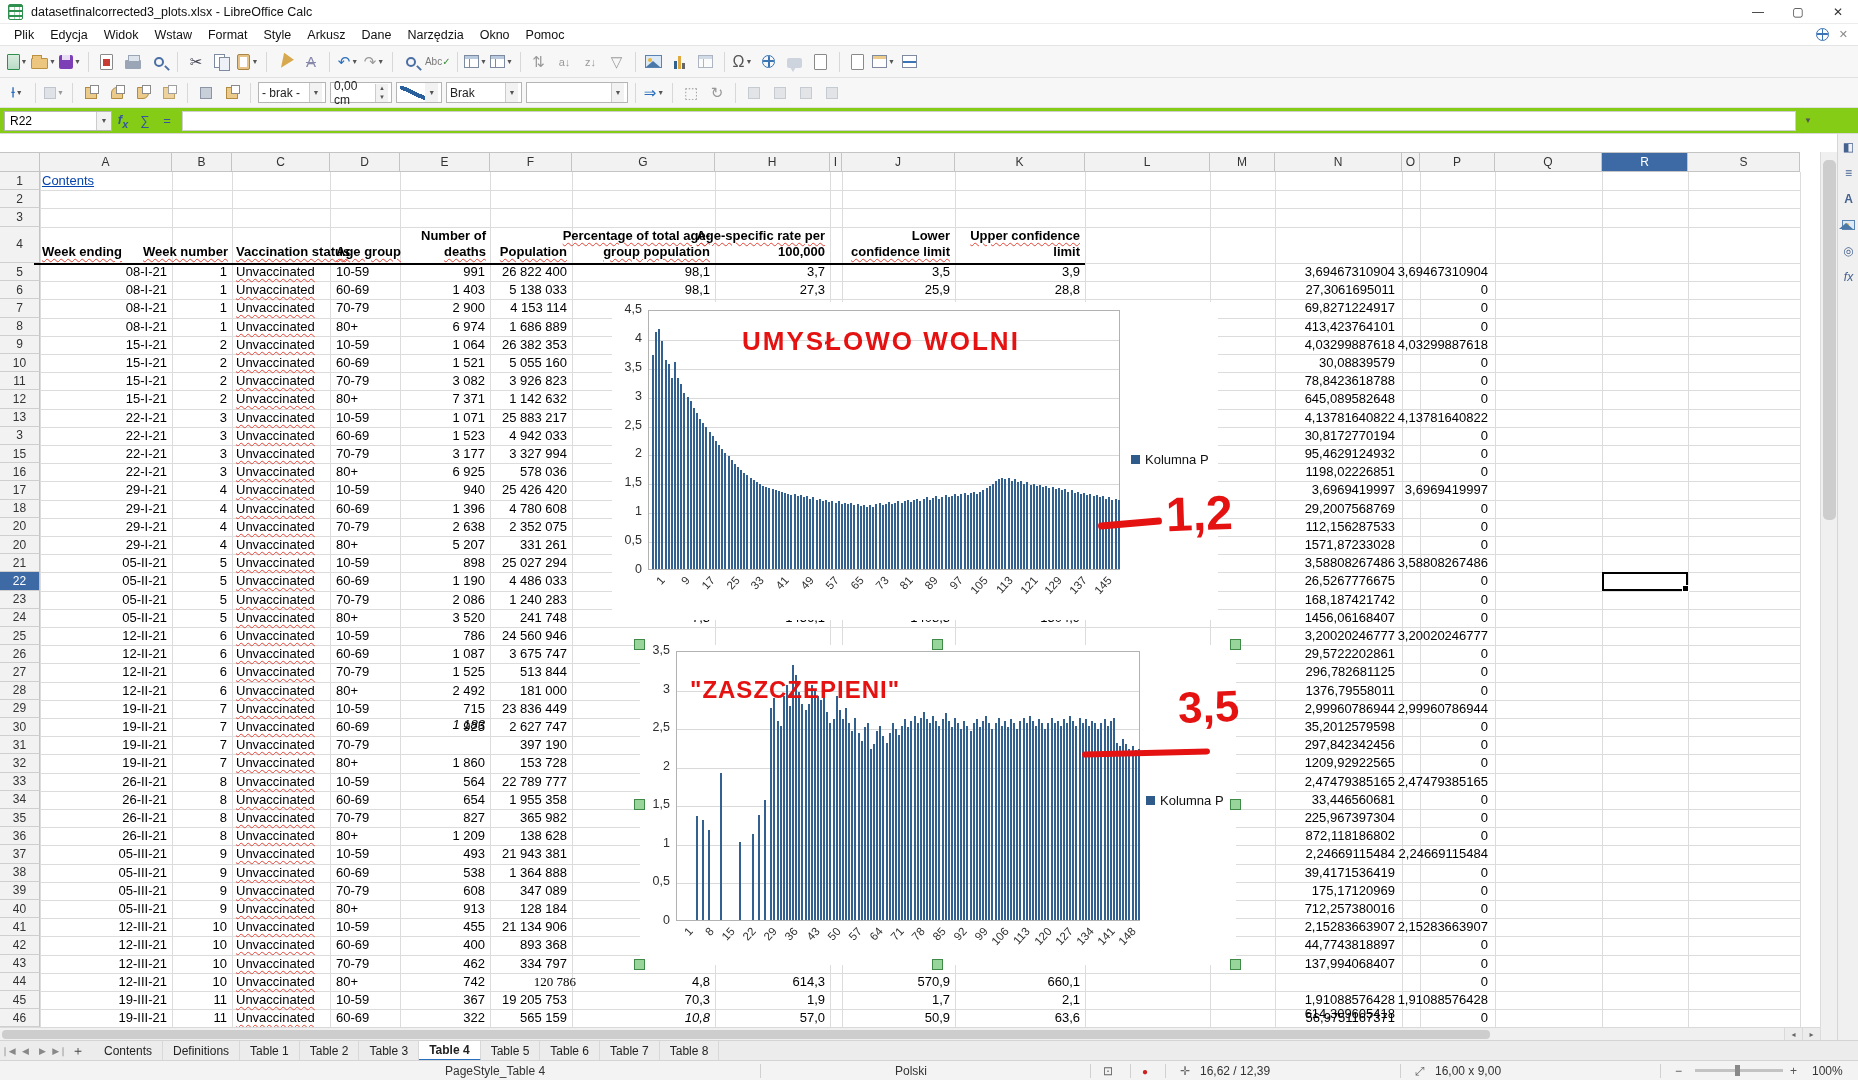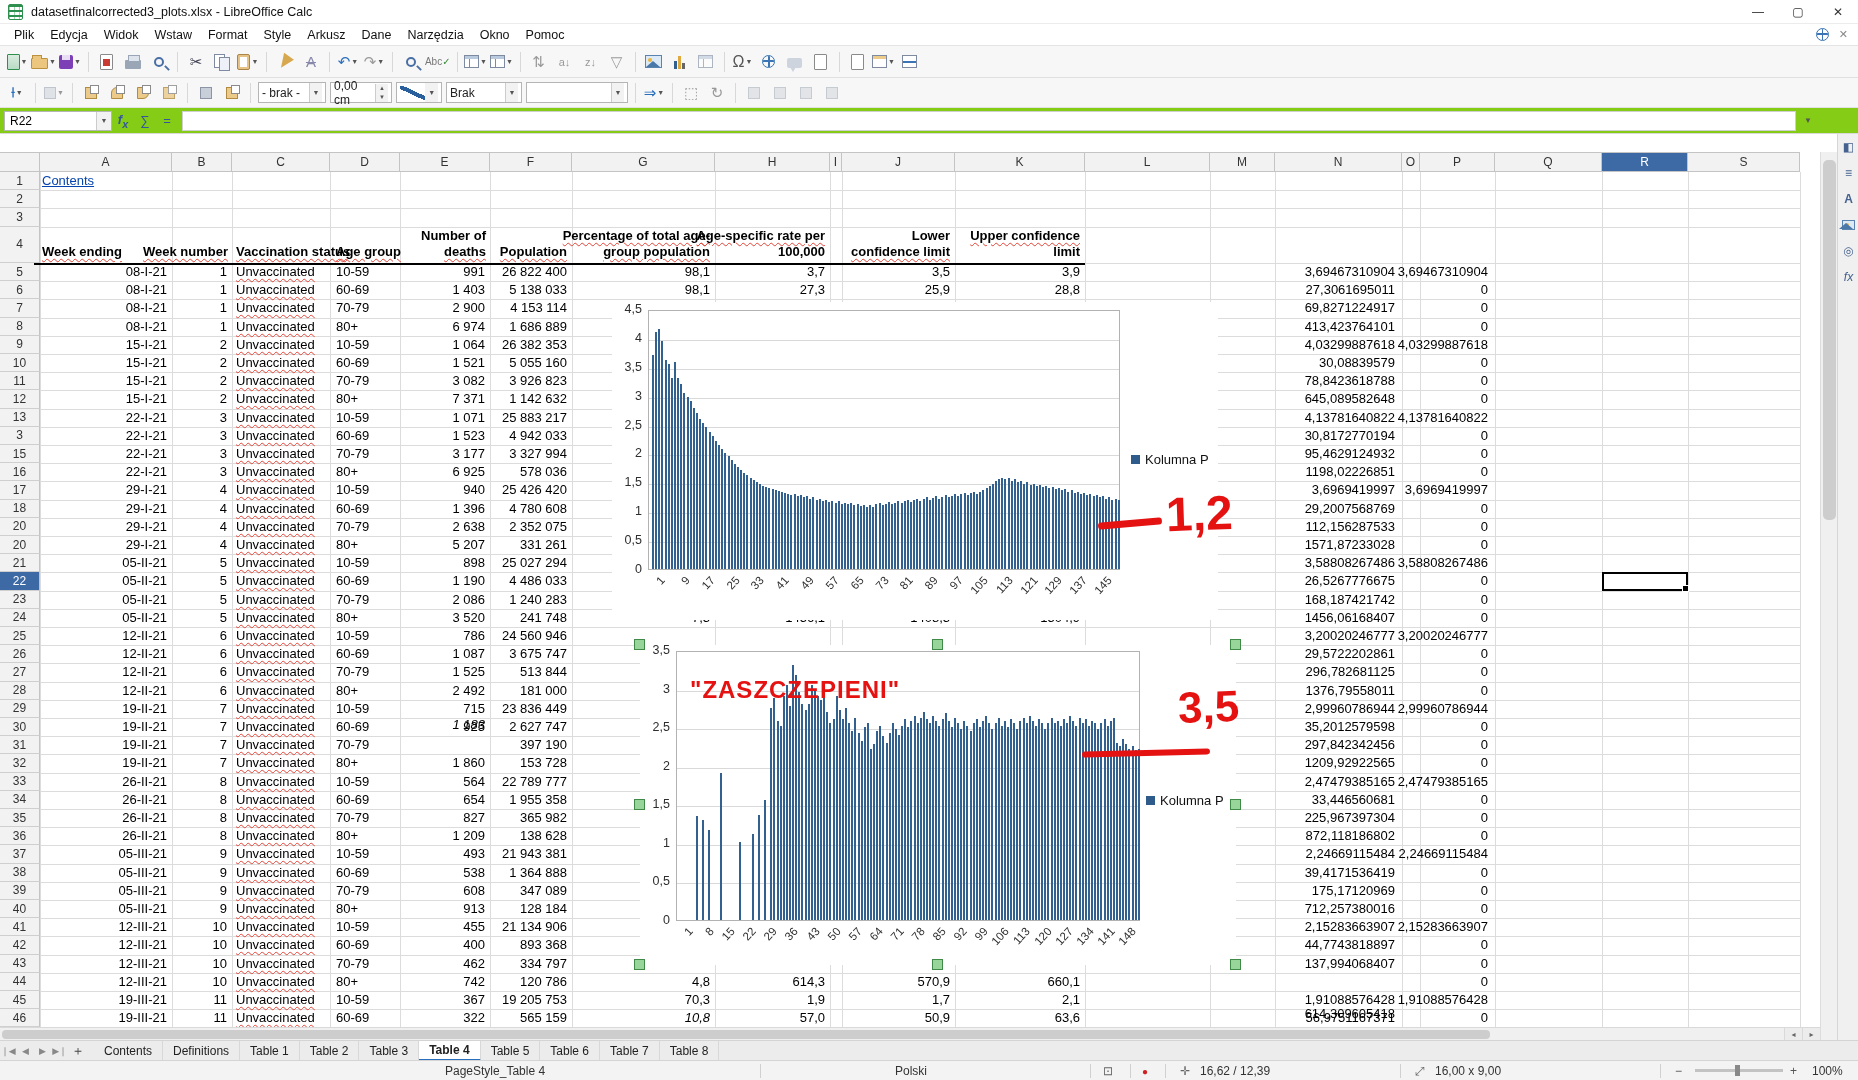"UMYSŁOWO WOLNI" div.redann { html: none -> <div>UMYSŁOWO WOLNI</div> }
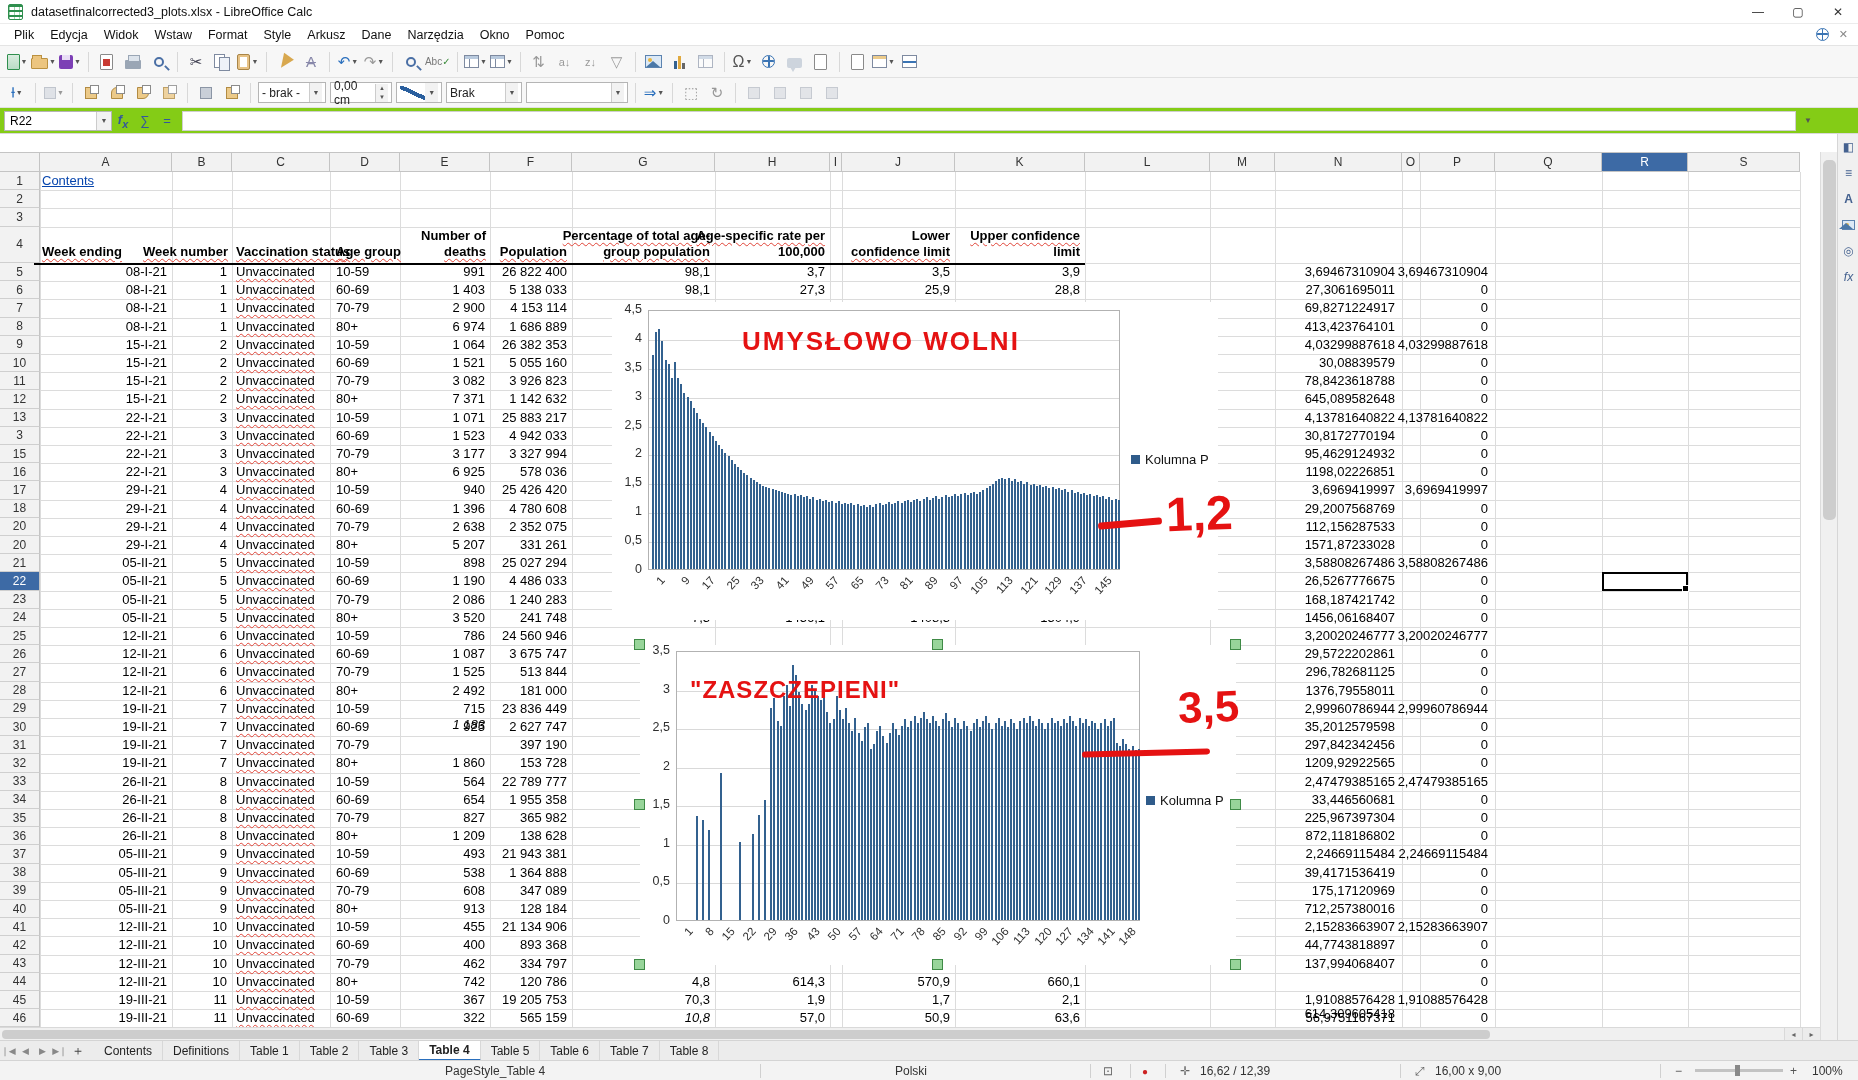"120 786" div.cell { font-family: none -> Liberation Serif, serif; left: 207px -> 216px }
